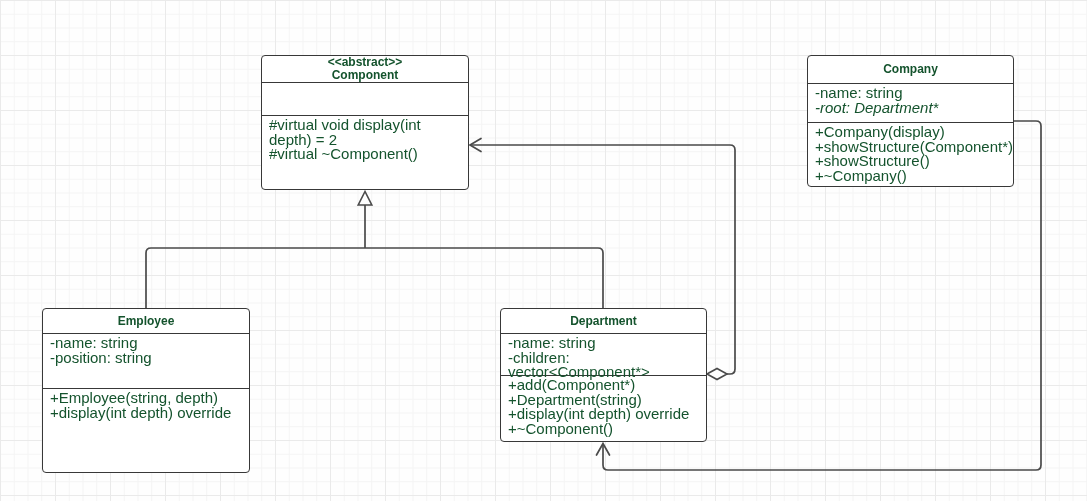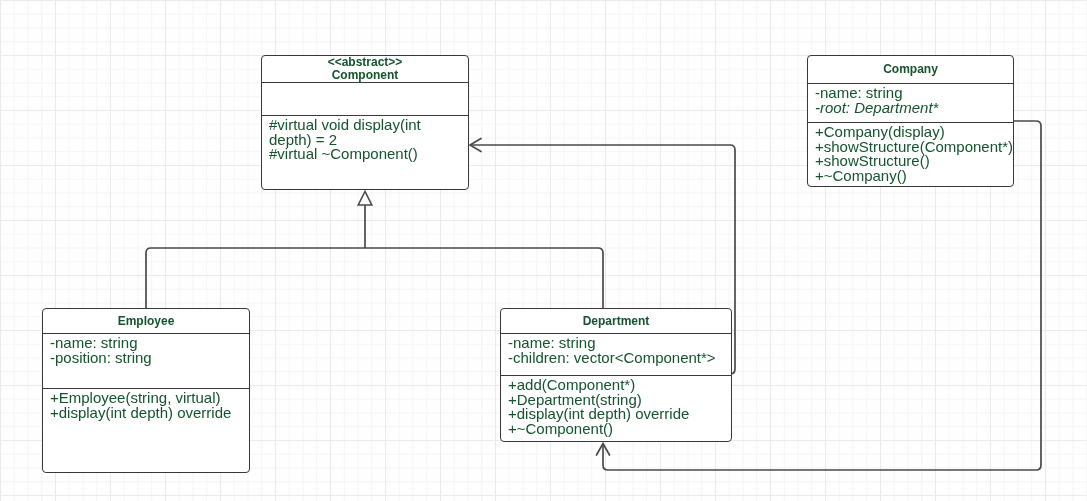"Department" .cls-department { width: 232px -> 207px }
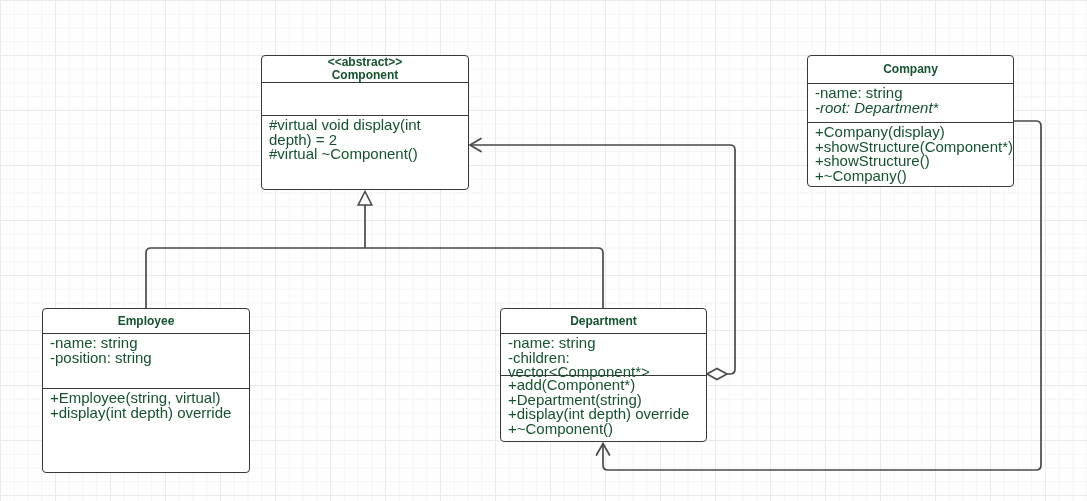"+Employee(string, virtual)" div.row { text: virtual -> depth }
